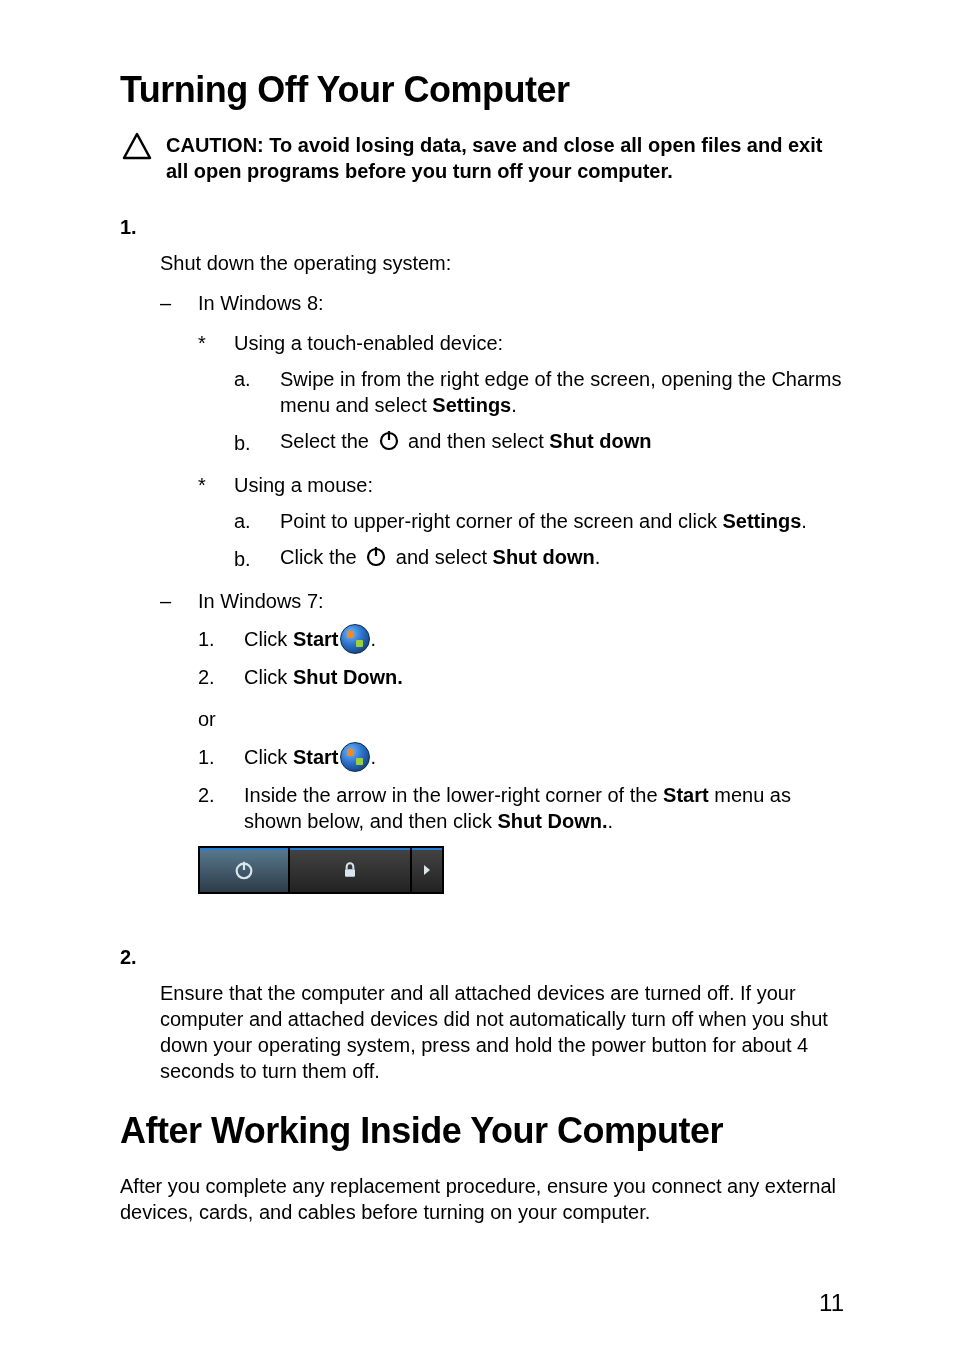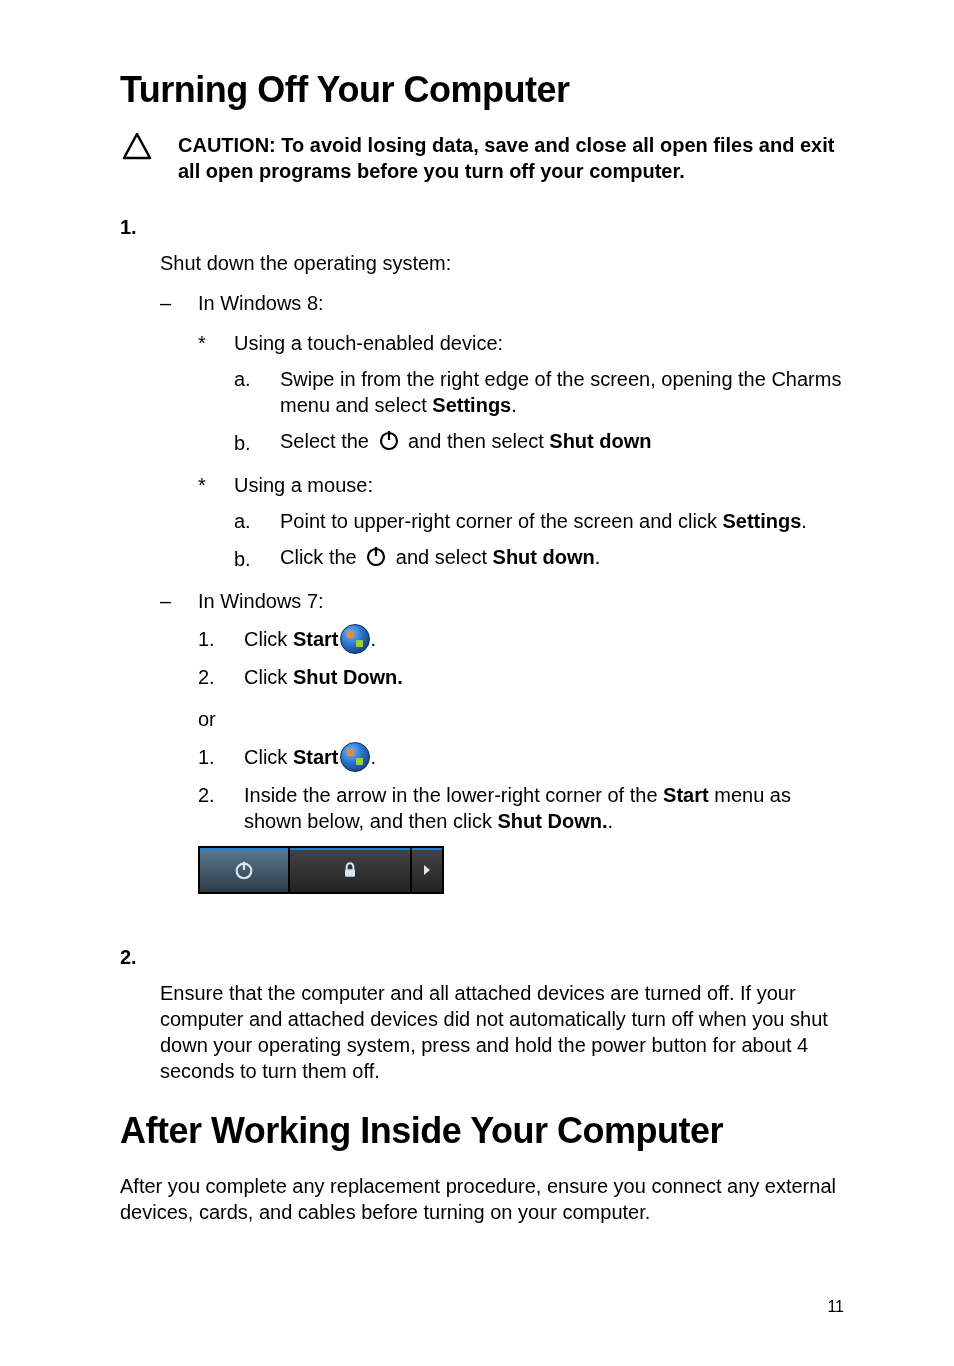"CAUTION: To avoid losing data," .note-row { gap: 24px -> 12px }
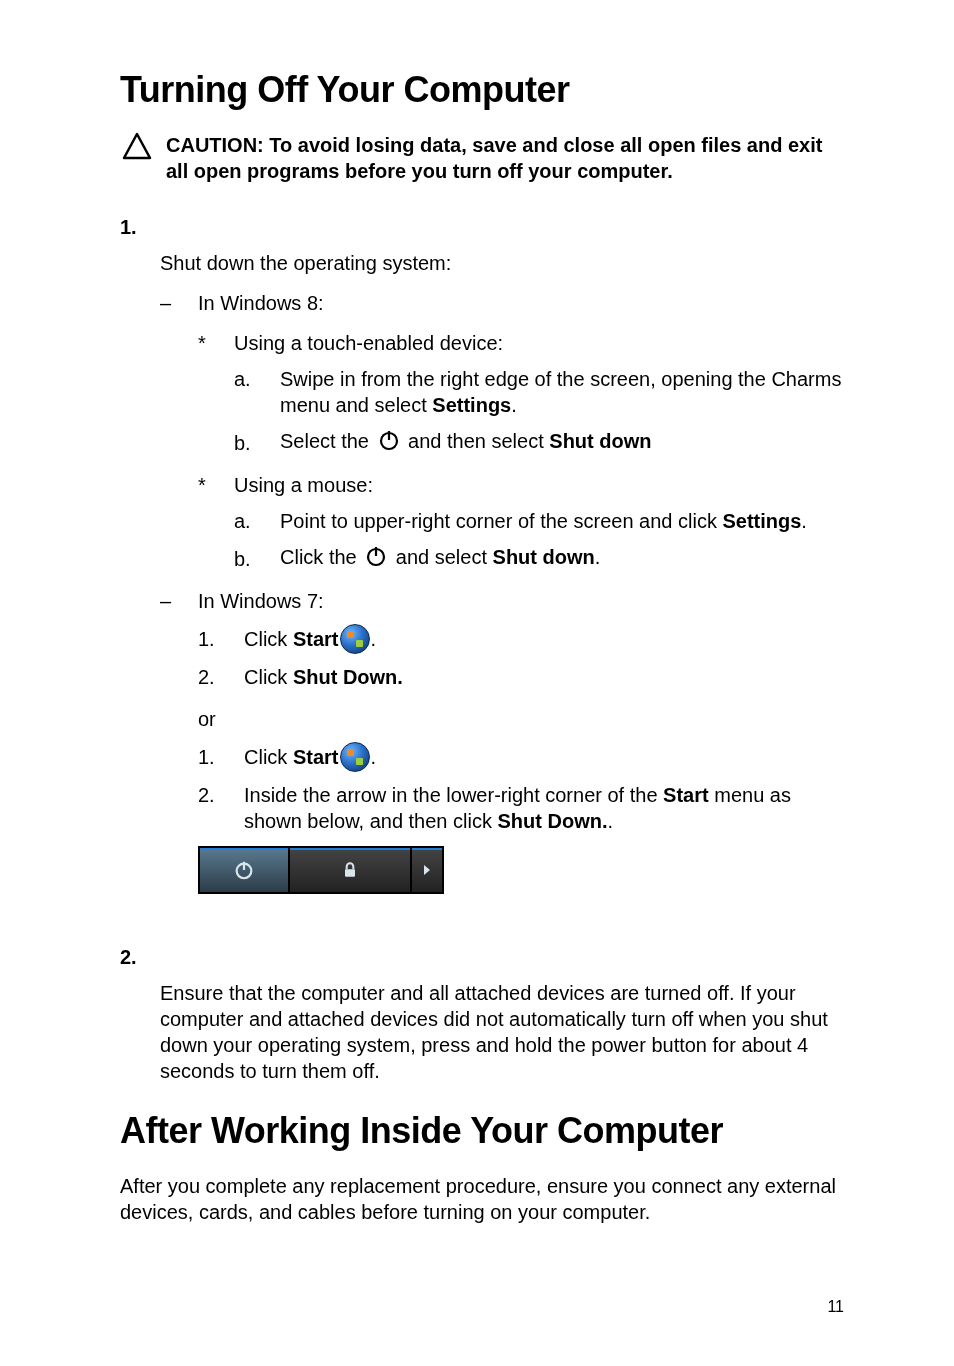"11" .page-number { font-size: 16px -> 24px }
